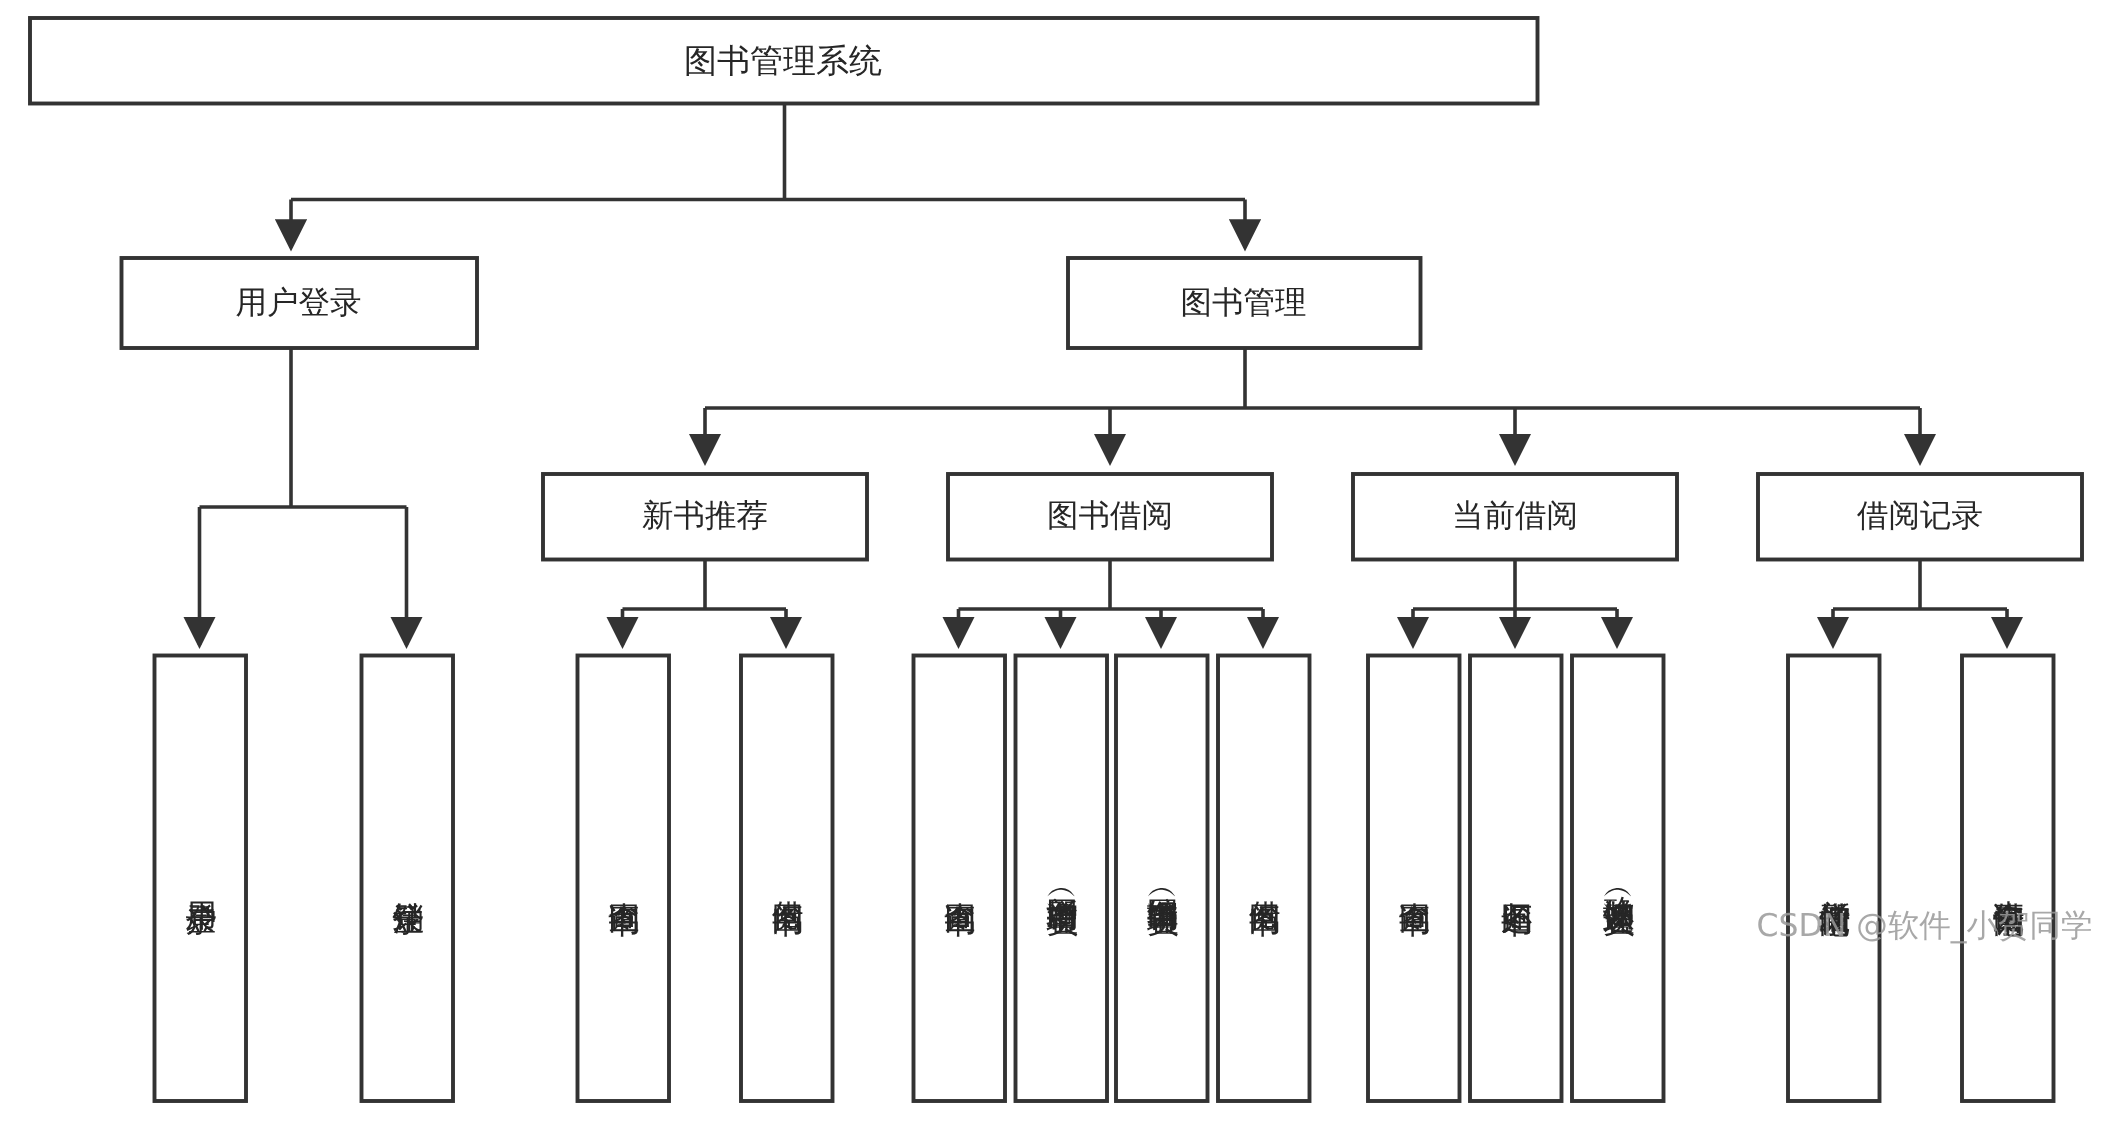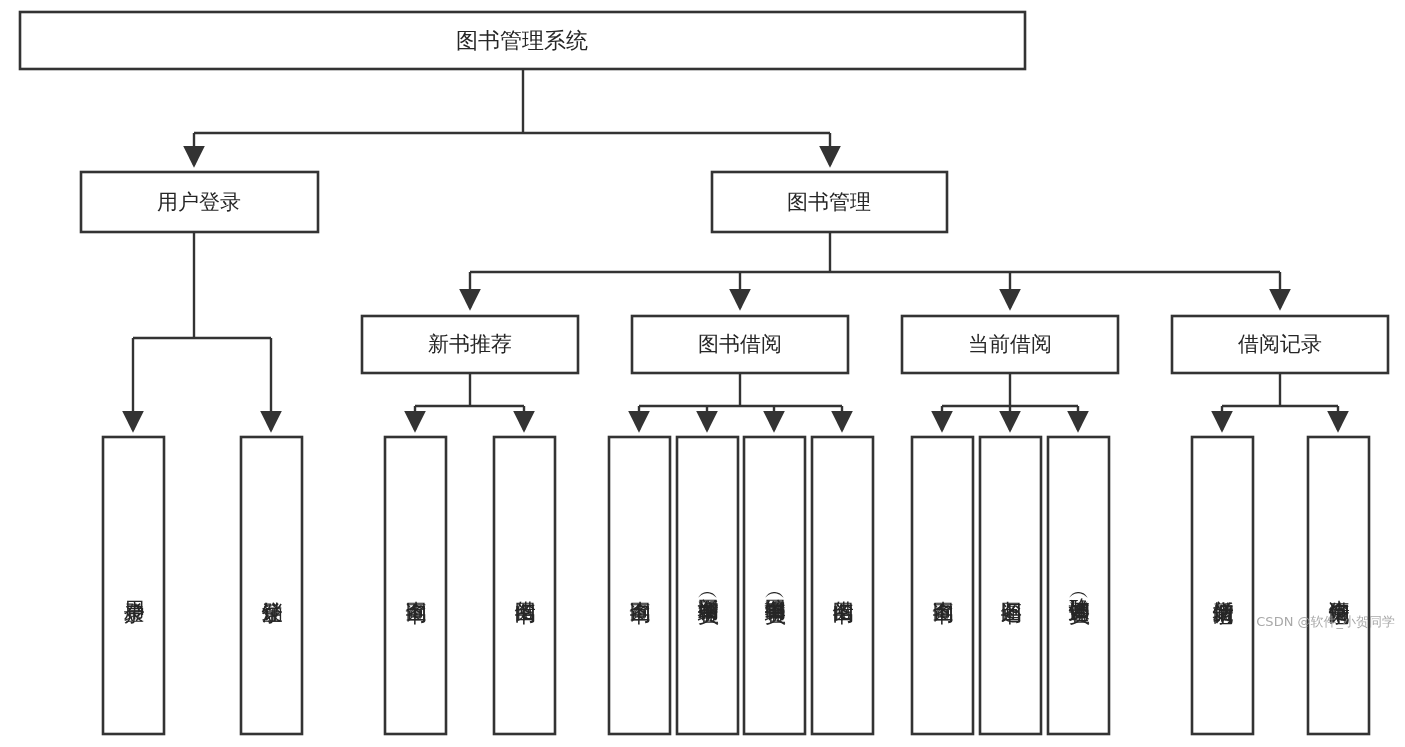"CSDN @软件_小贺同学" .watermark { font-size: 13px -> 21px }
